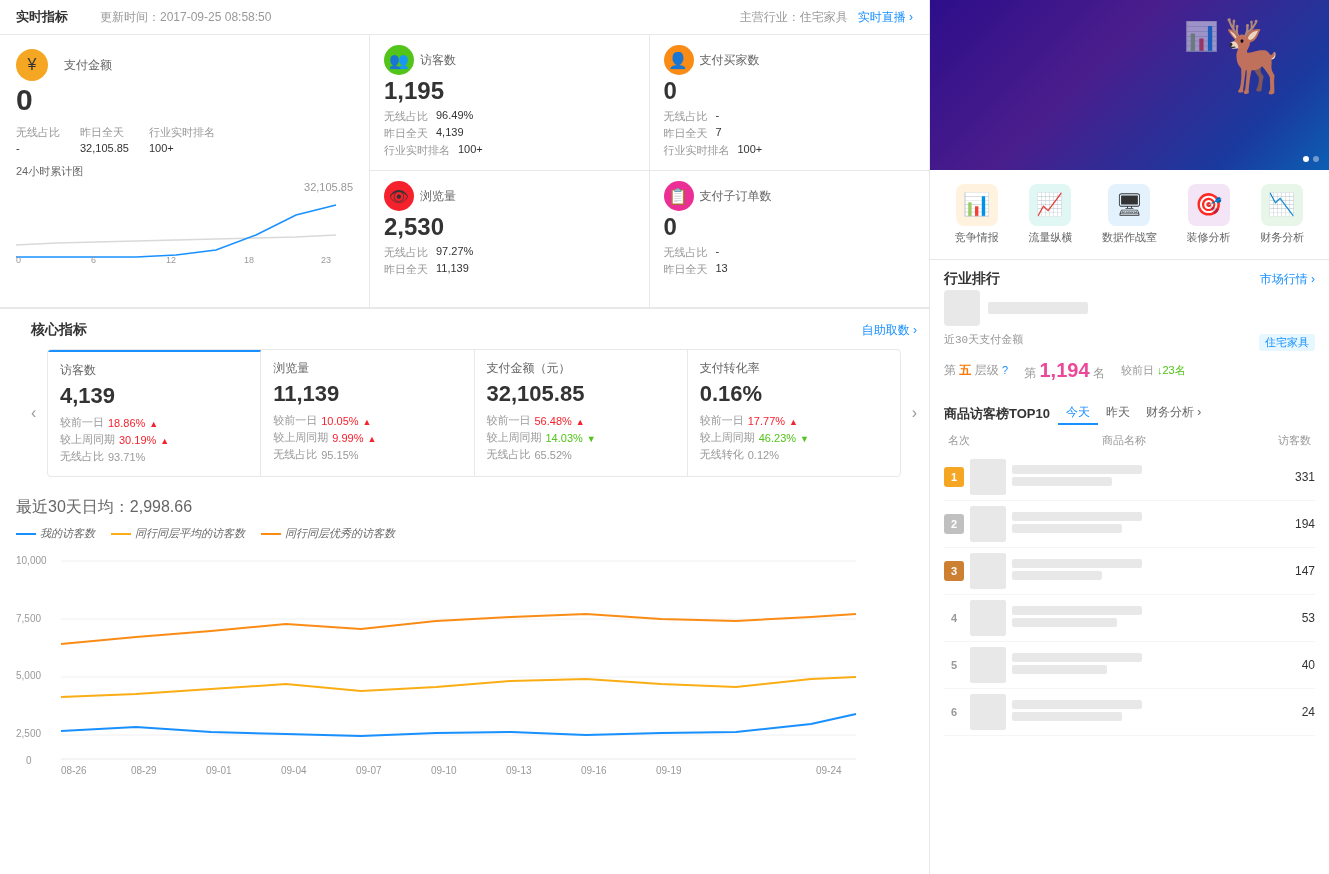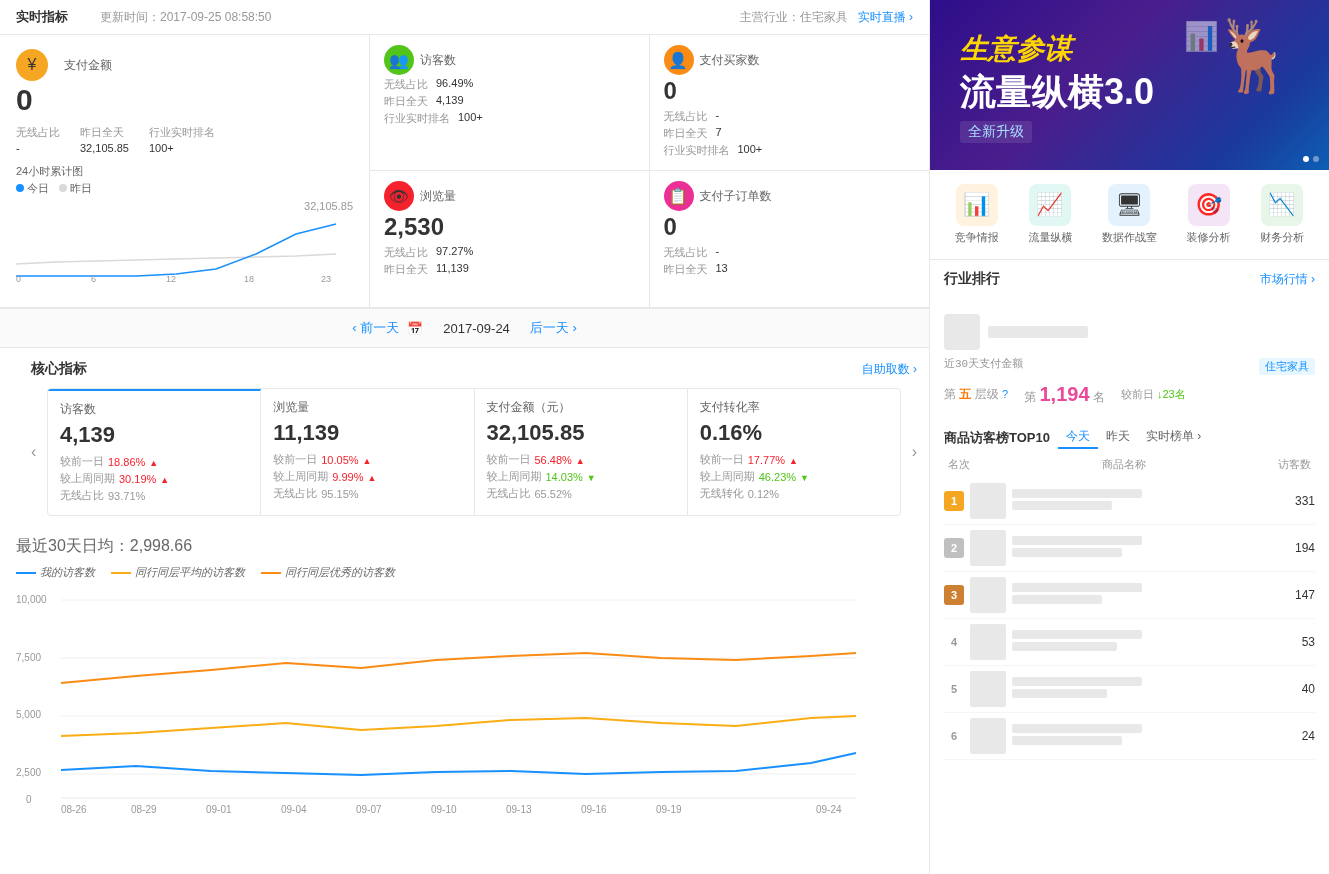"生意参谋" div.banner-text { html: <div> <div>生意参谋</div> <div>流量纵横3.0</div> <div>全新升级</div> </div> -> none }
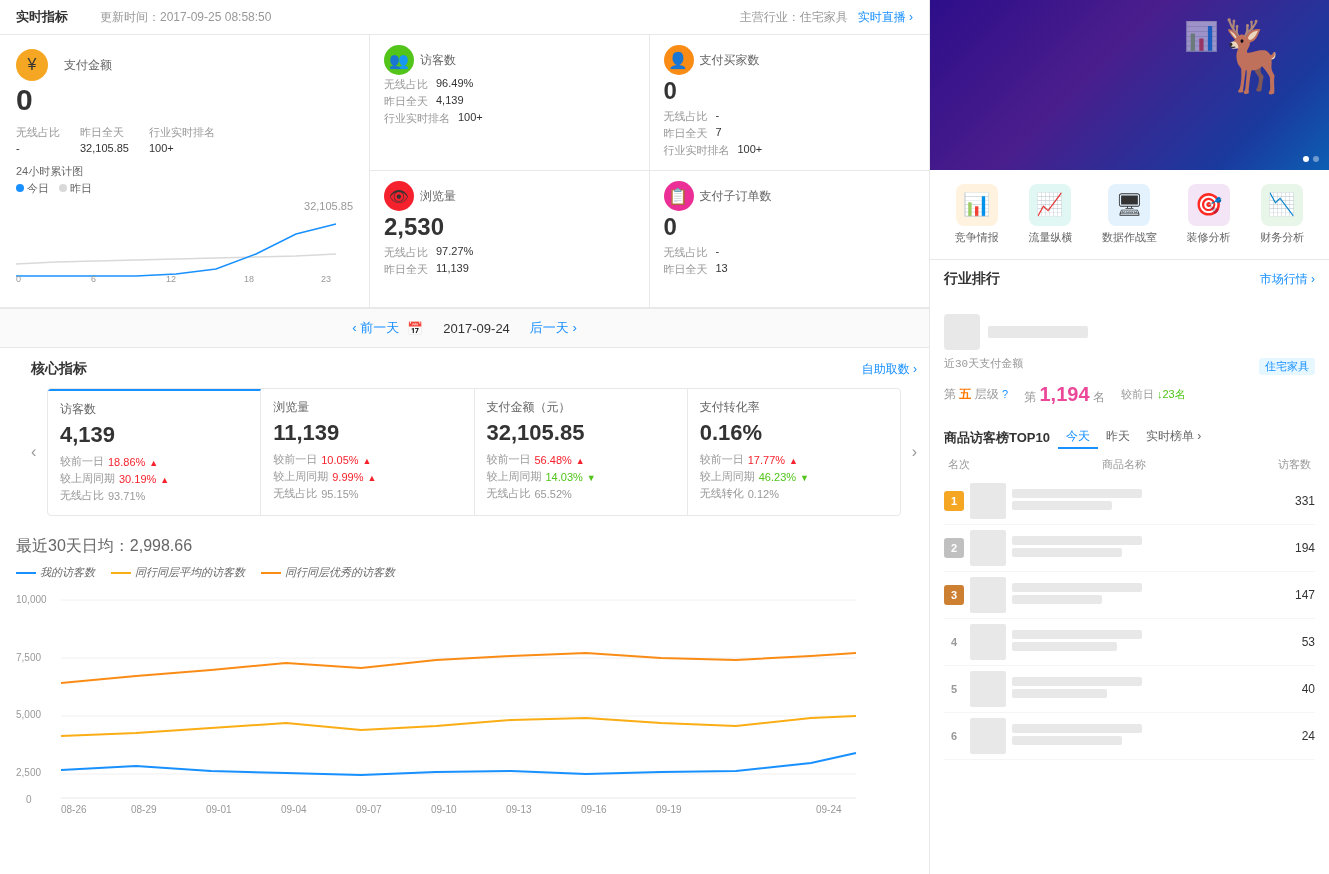"1,195" div.mrg-value { html: none -> <div>1,195</div> }
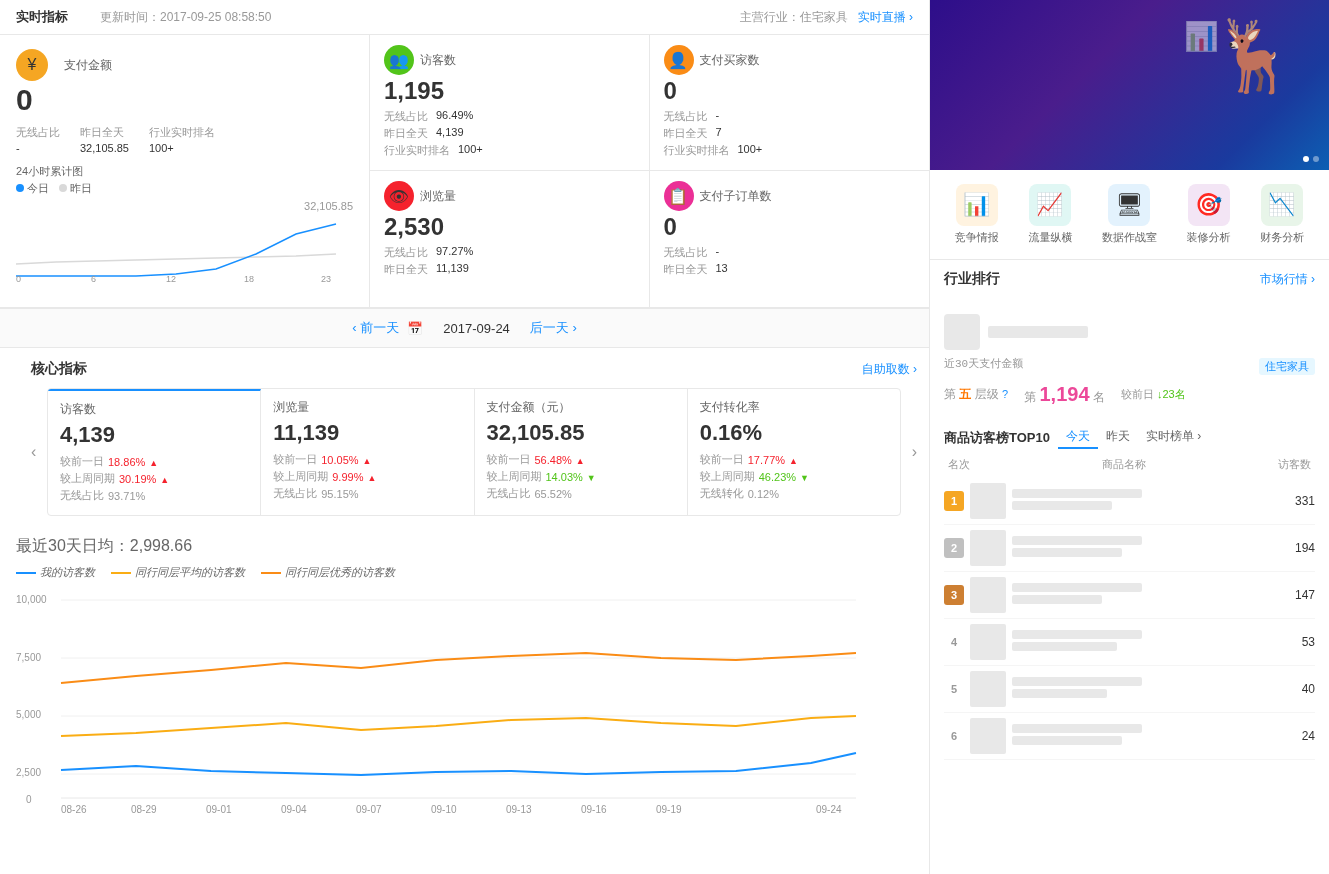"今日" div.mlb-legend { html: <div> <span><span></span><span>今日</span></span> <span><span></span><span>昨日</span></span> </div> -> none }
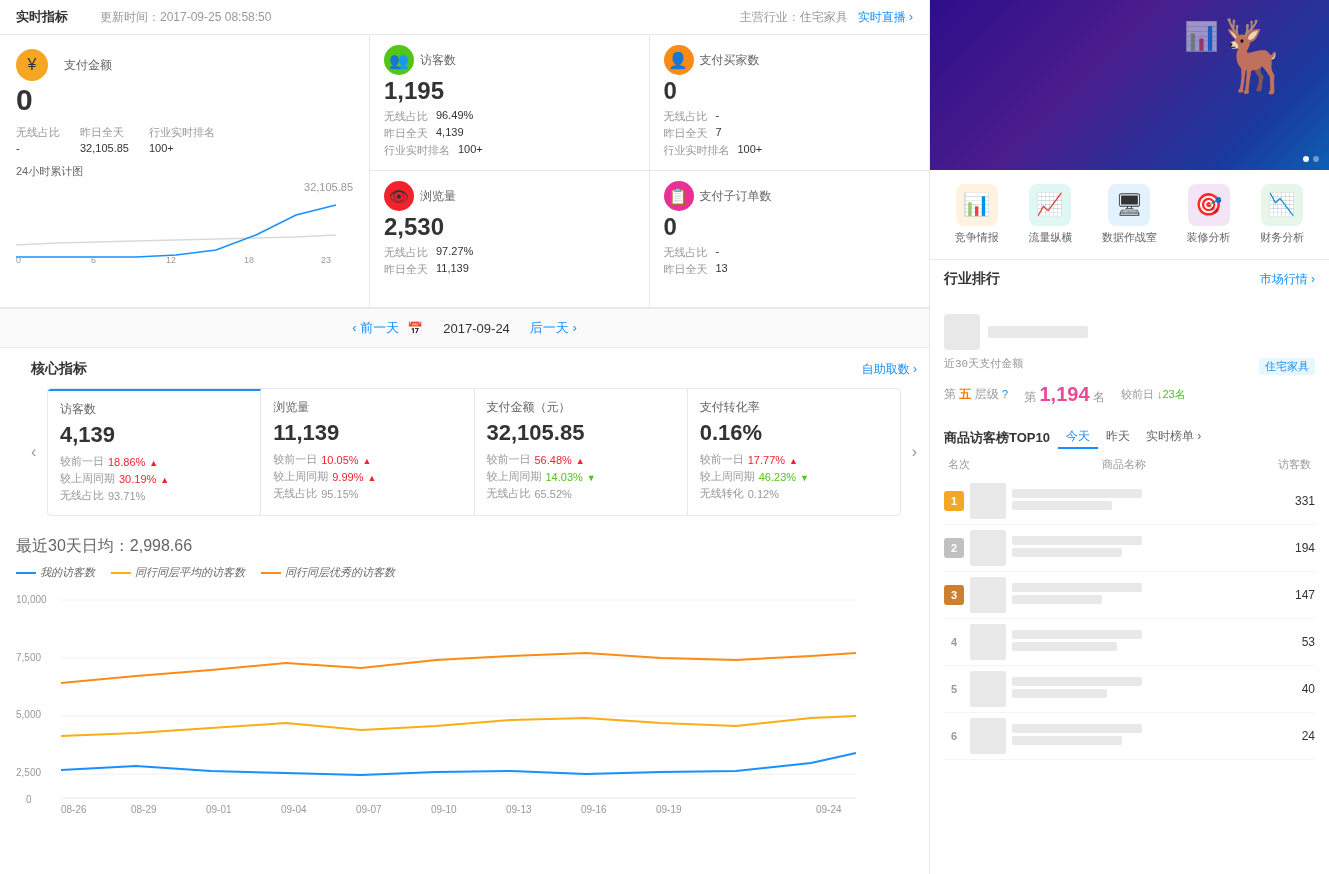"行业排行" .ir-header { margin-bottom: 26px -> 2px }
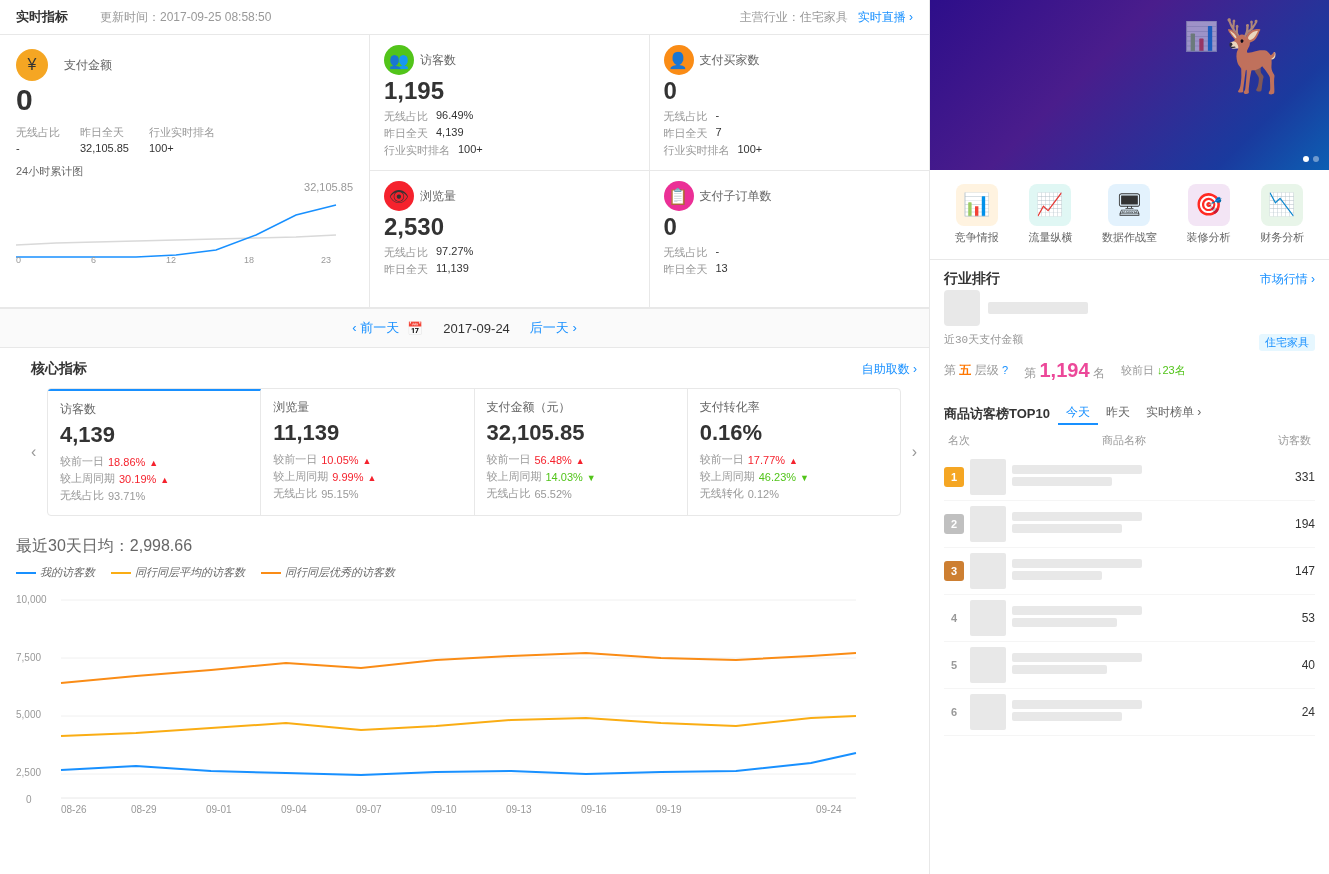"‹ 前一天" div.date-nav { html: <div> <a>‹ 前一天</a> <span>📅</span> <span>2017-09-24</span> <a>后一天 ›</a> </div> -> none }
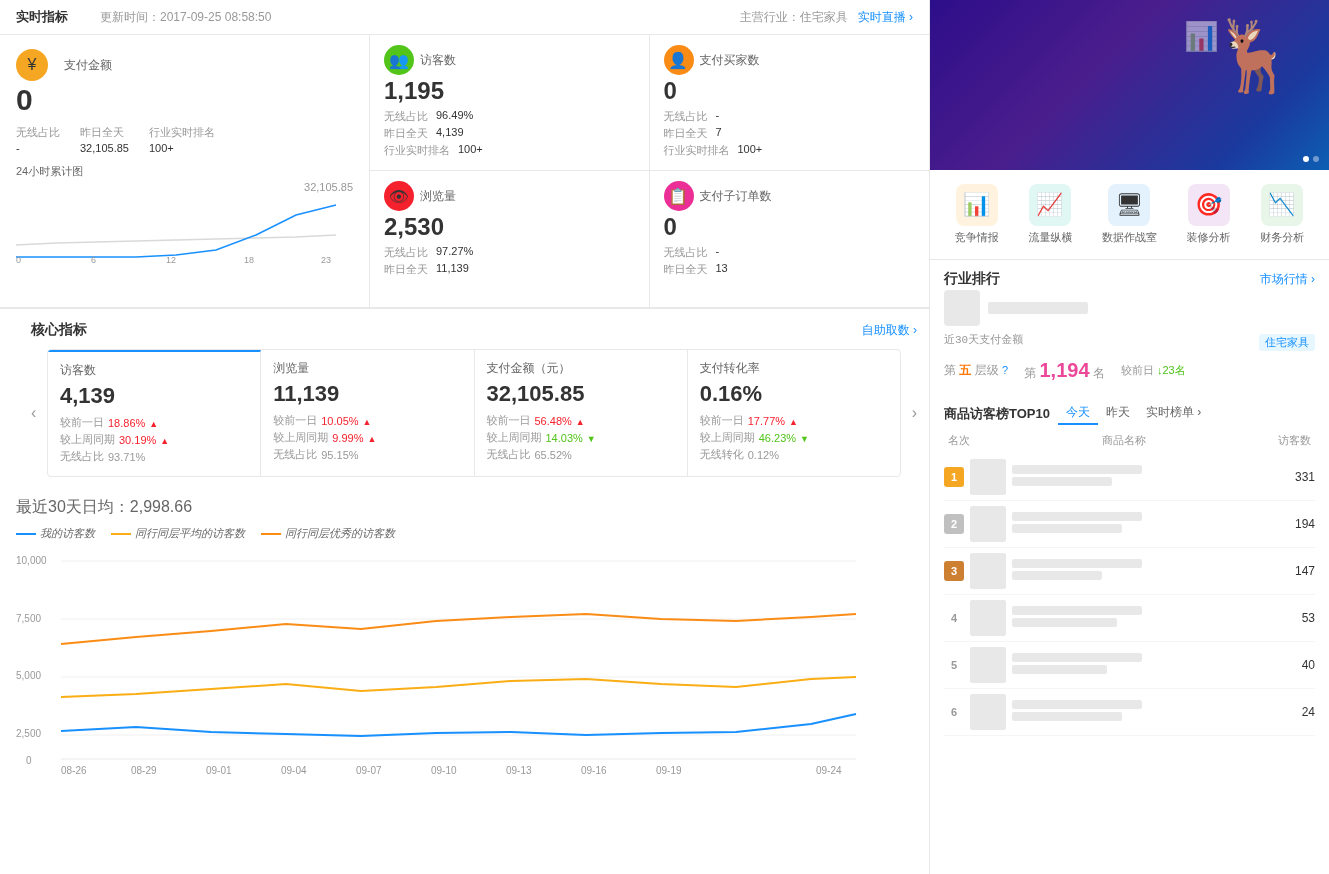"实时榜单 ›" span.pt-tab { text: 实时榜单 -> 财务分析 }
